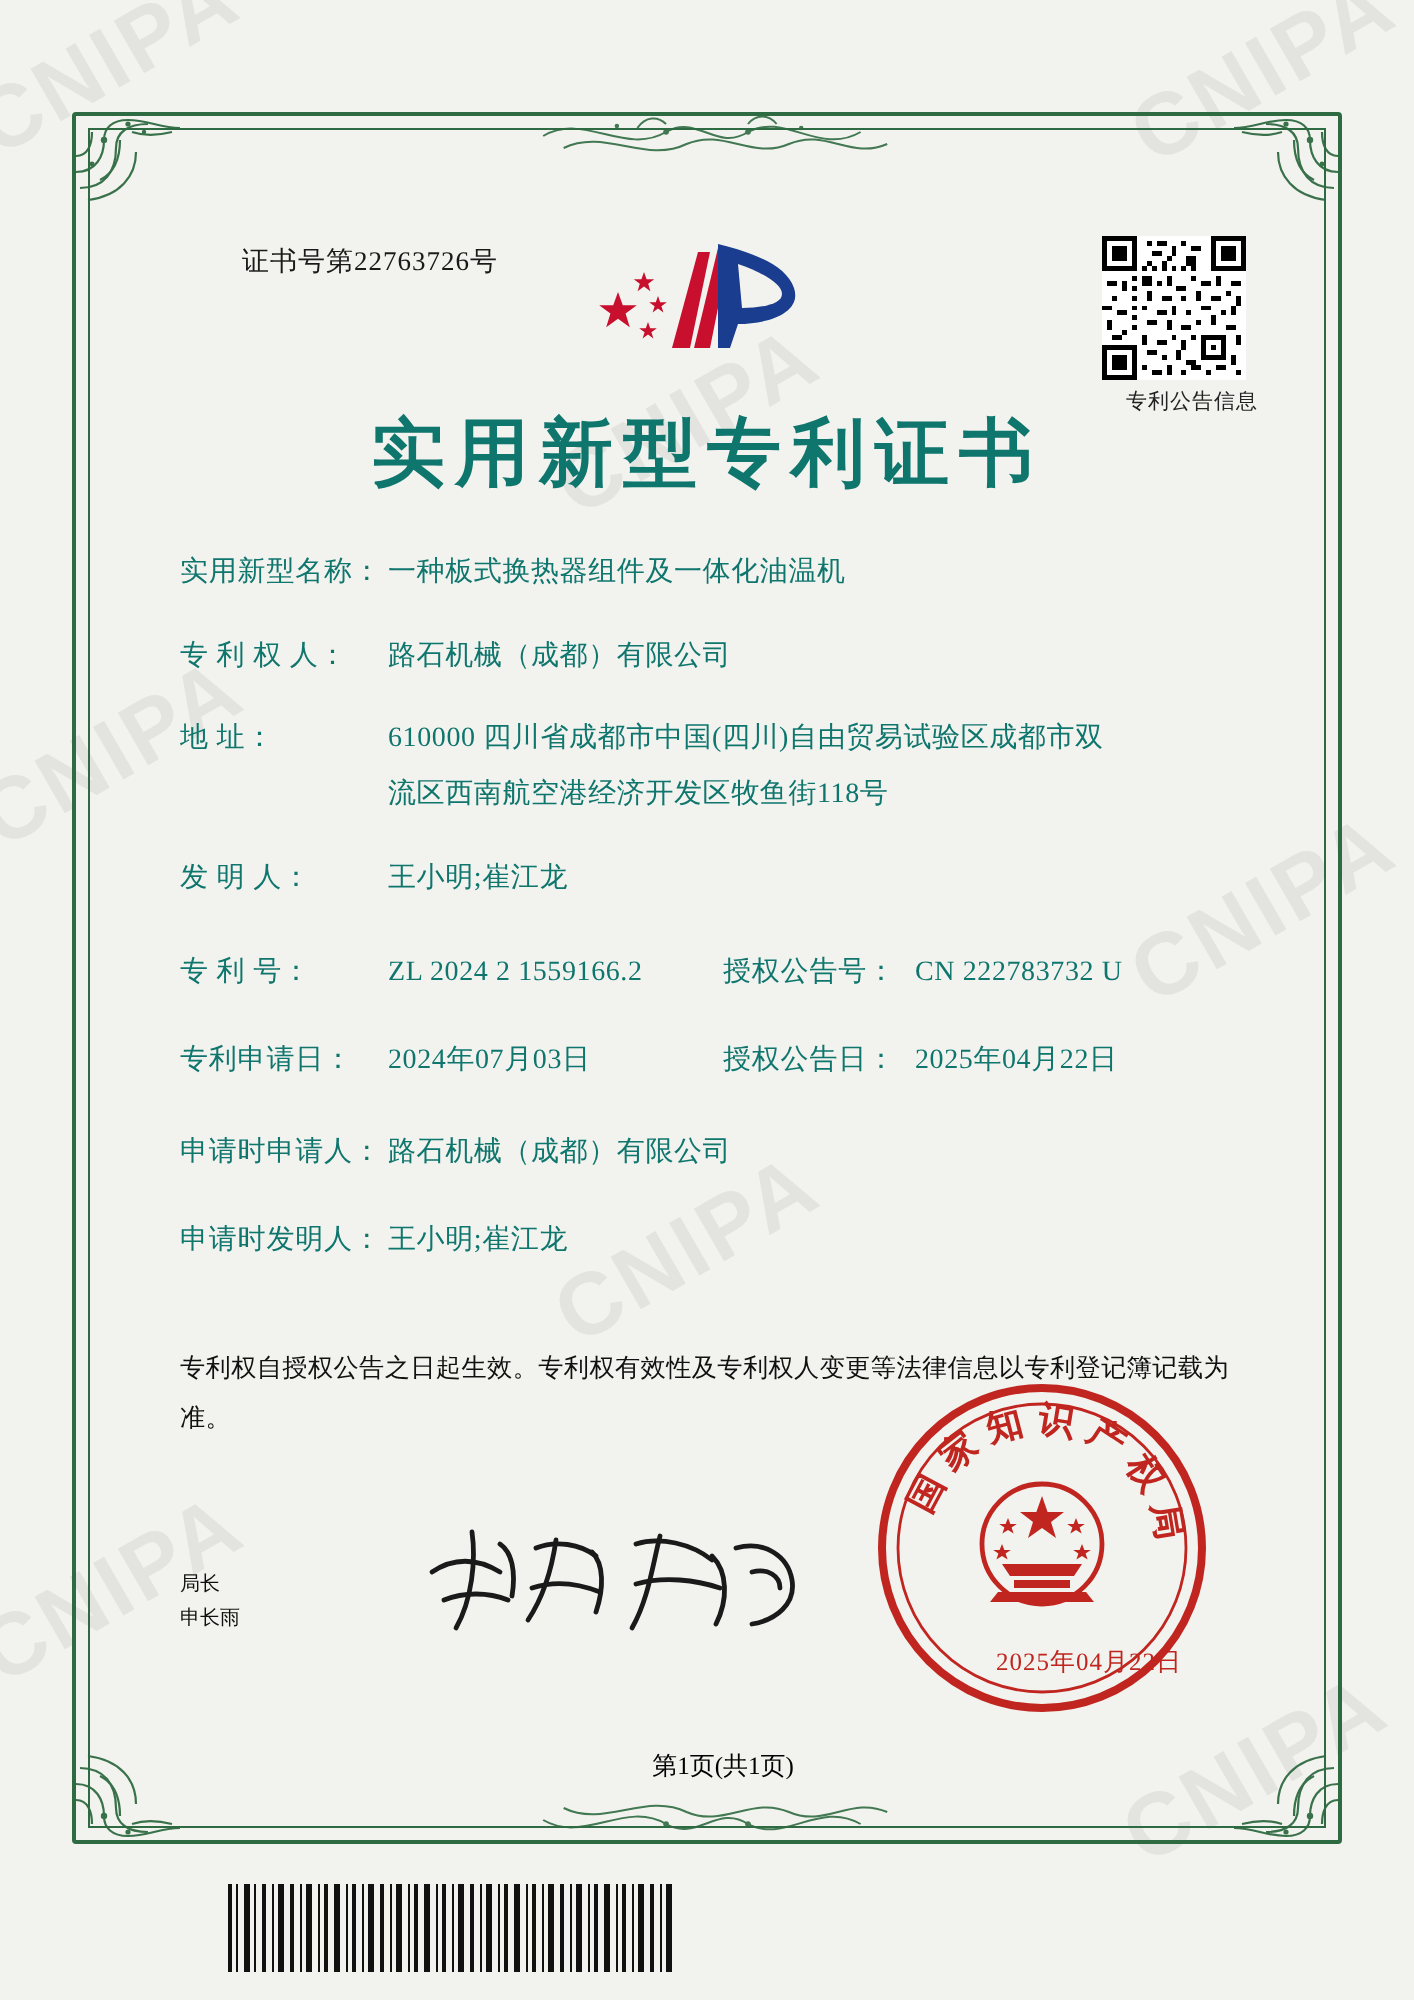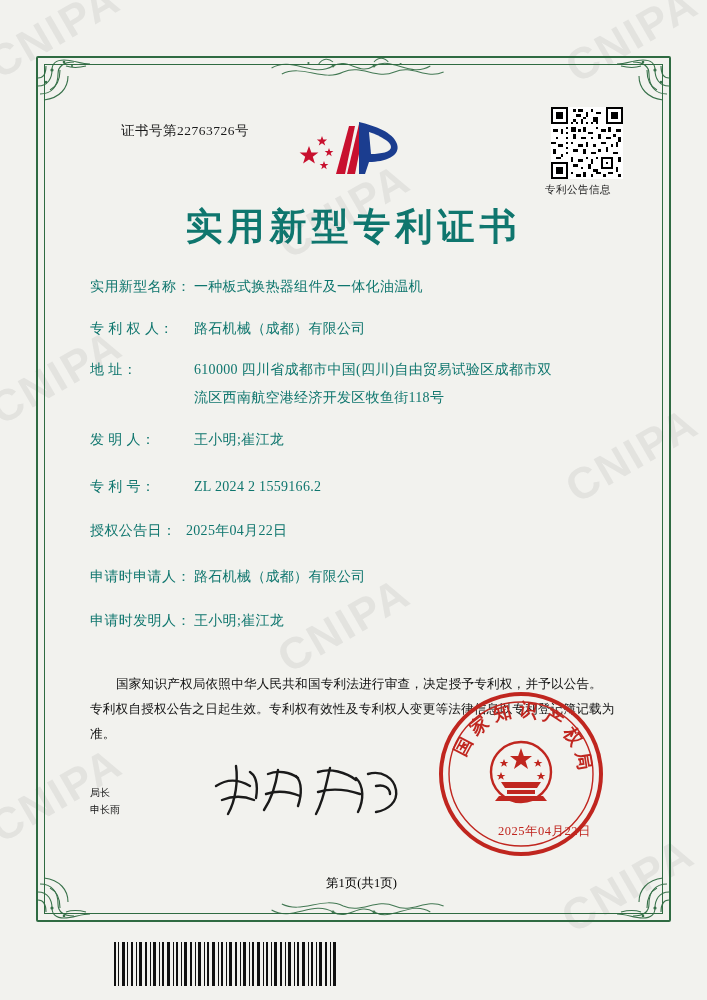"专利公告信息" .qr-block { text-align: left -> right; top: 31px -> 42px }
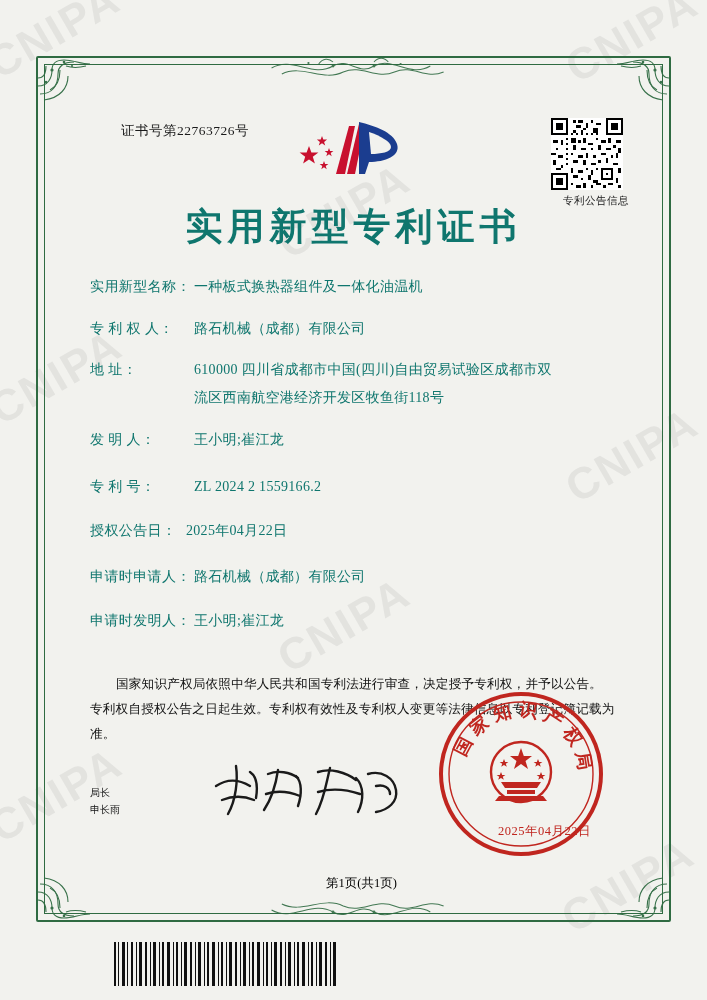"授权公告号：" div.half { html: none -> <div> <div>授权公告号：</div> <div>CN 222783732 U</div> </div> }
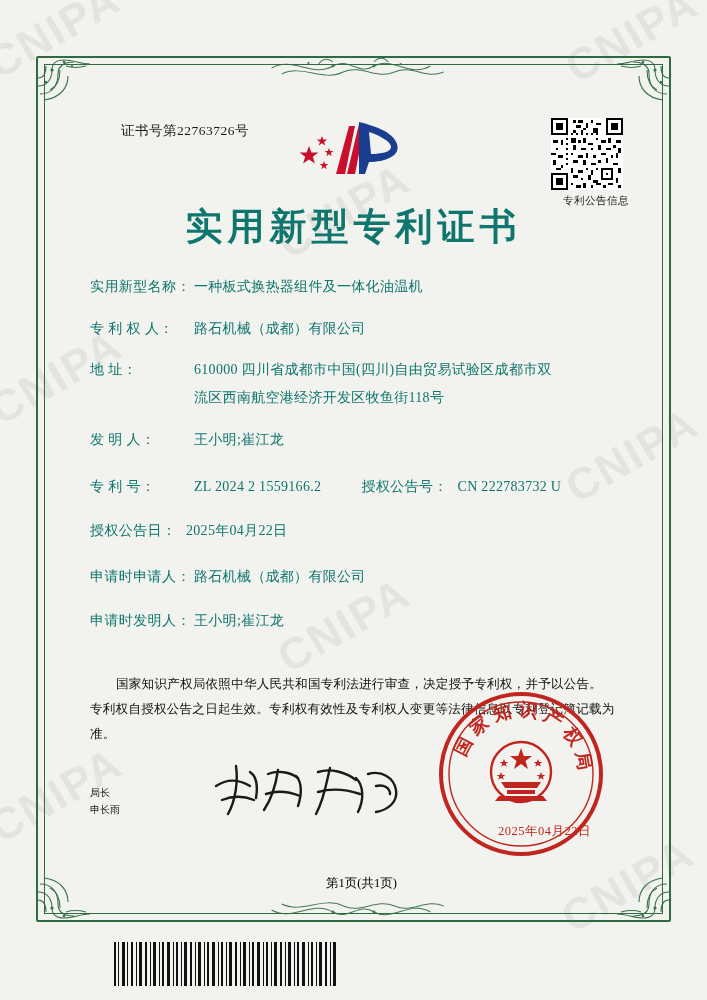"专利申请日：" div.half { html: none -> <div> <div>专利申请日：</div> <div>2024年07月03日</div> </div> }
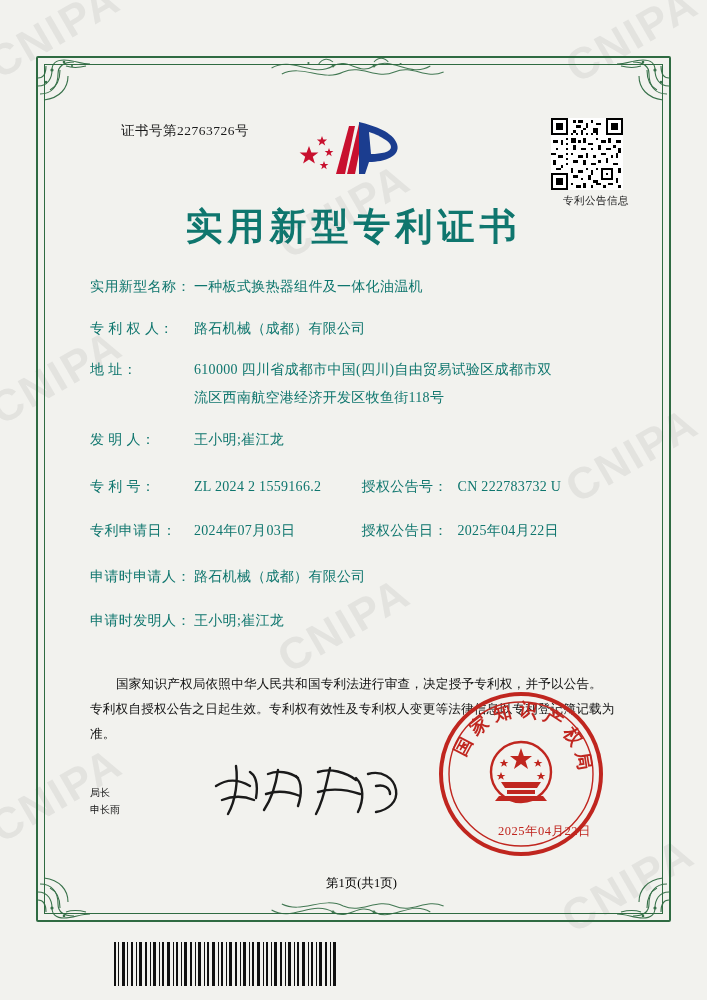"国家知识产权局依照中华人民共和国专利法进行审查，决定授予专利权，并予以公告。" p.indent { html: <p>国家知识产权局依照中华人民共和国专利法进行审查，决定授予专利权，并予以公告。</p> -> none }
